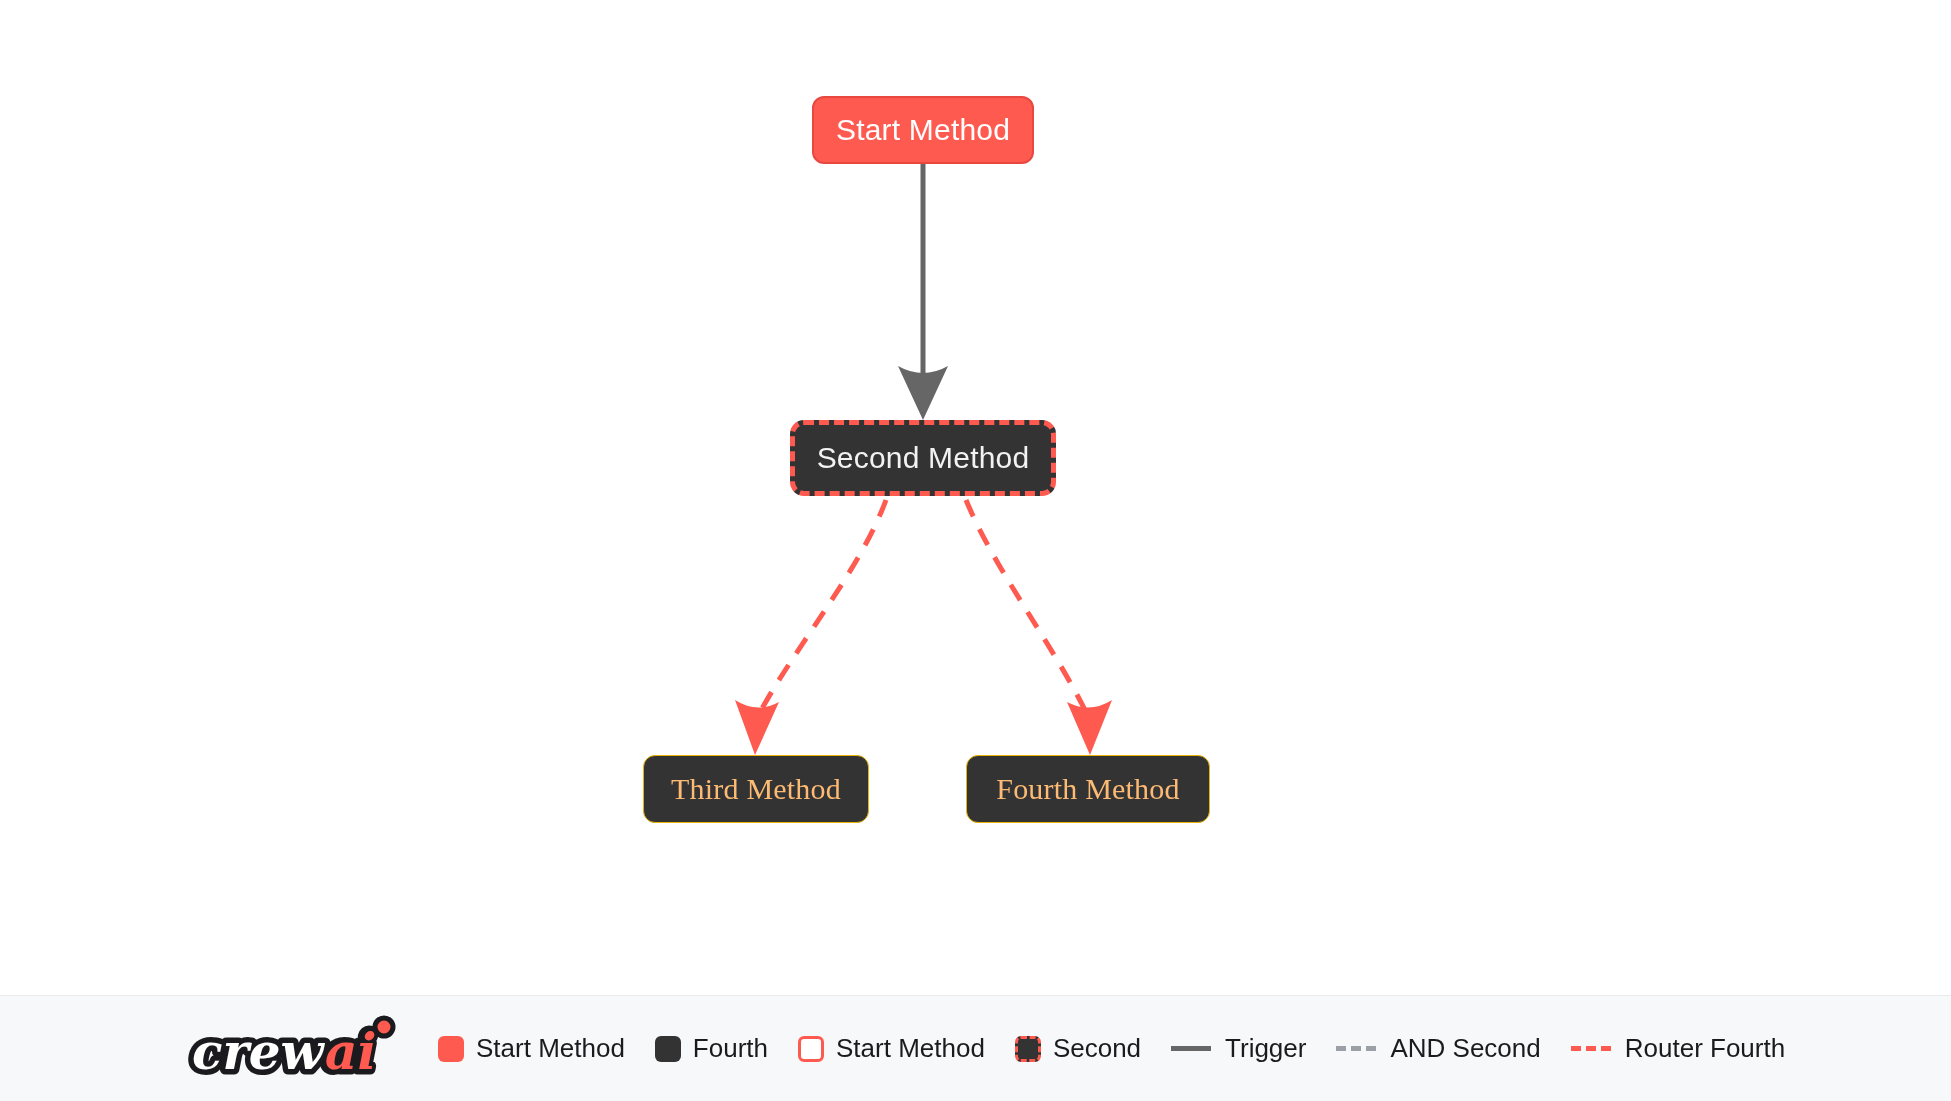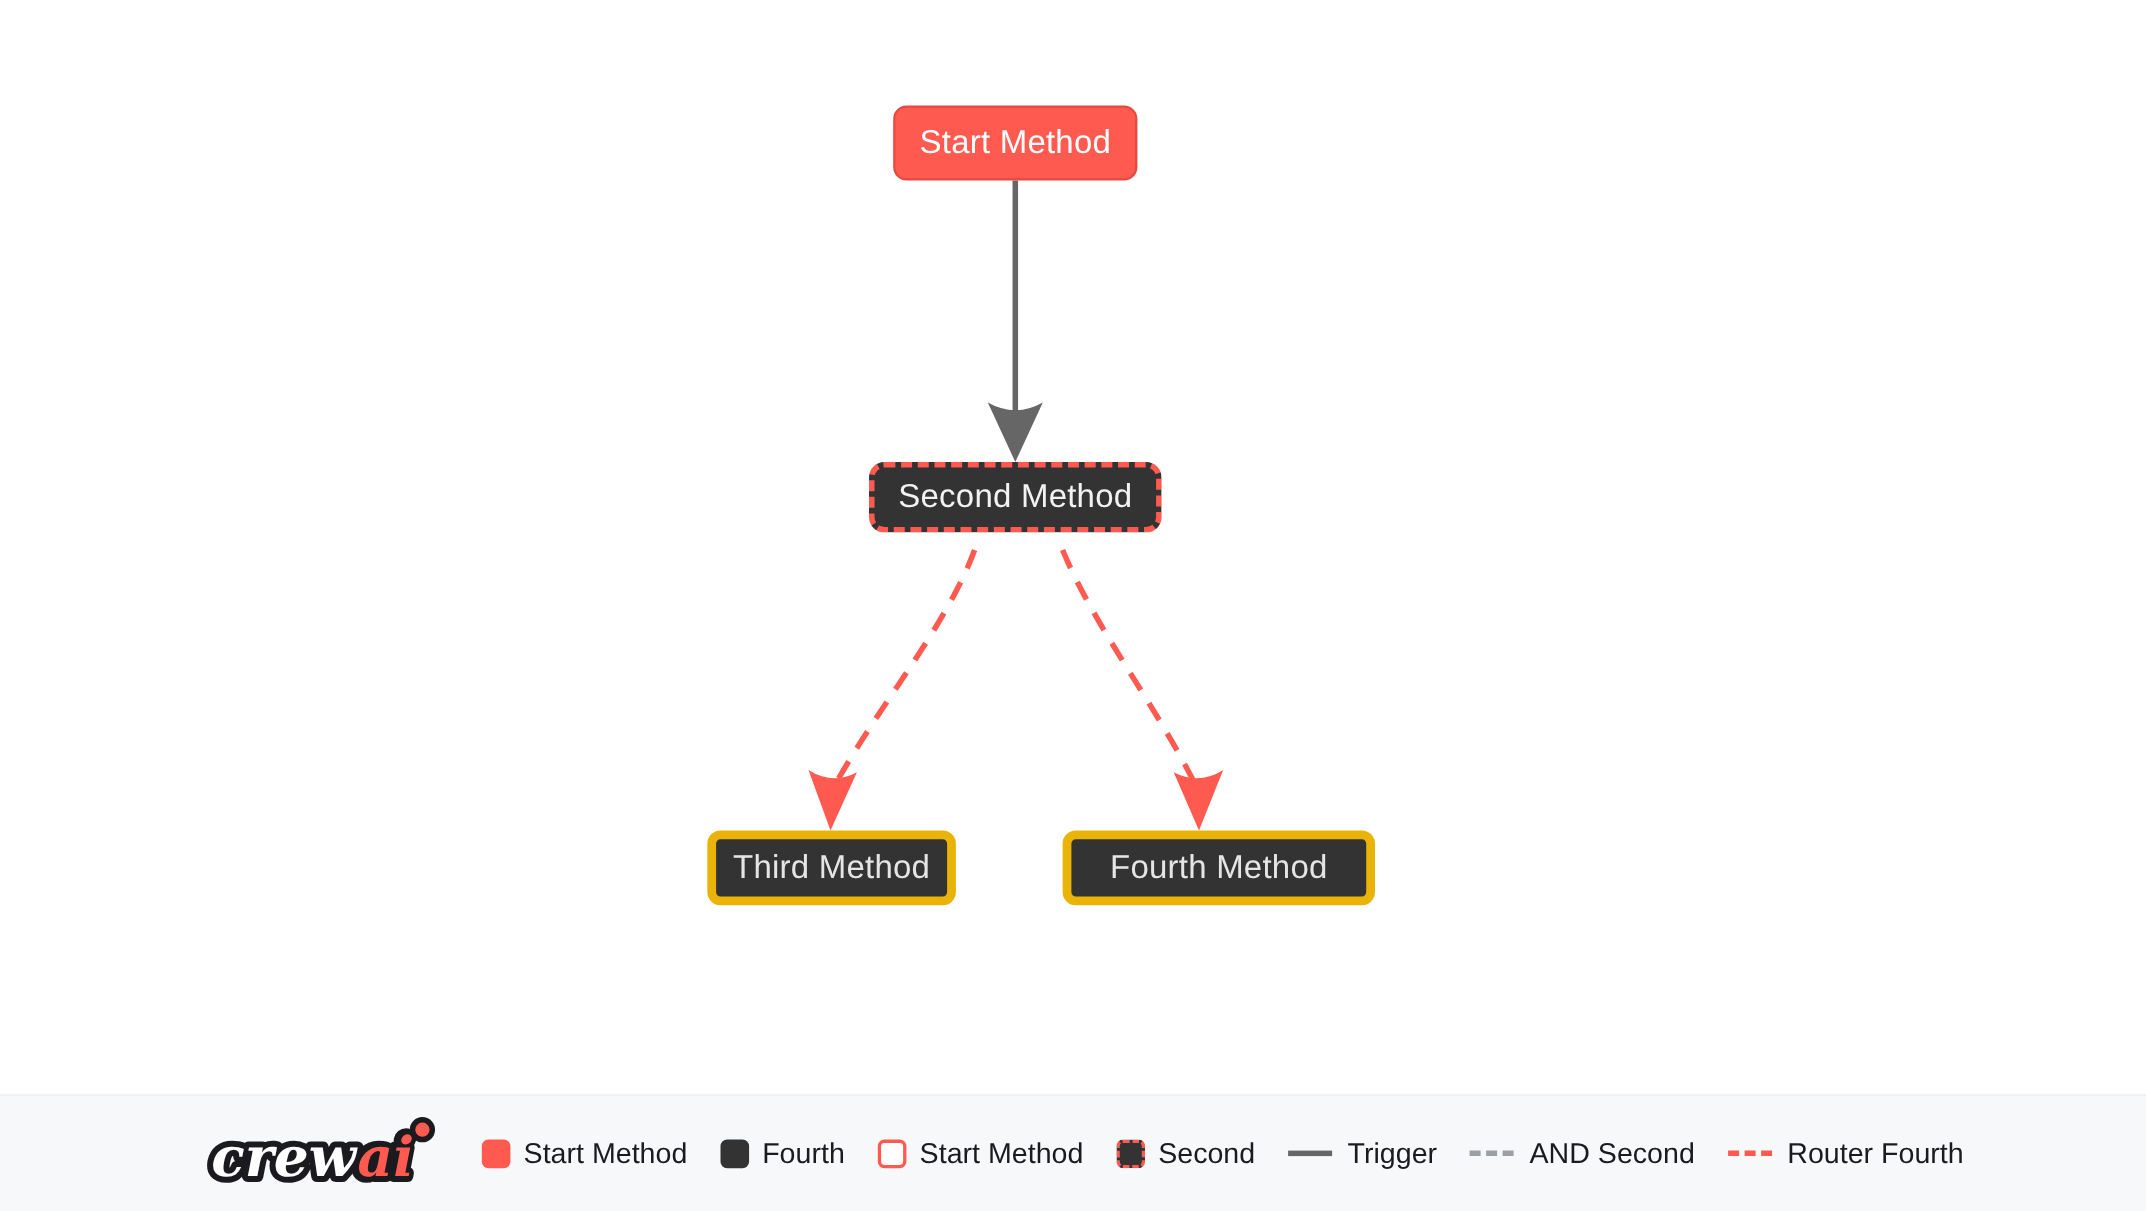"Second Method" #node-second { height: 64px -> 76px }
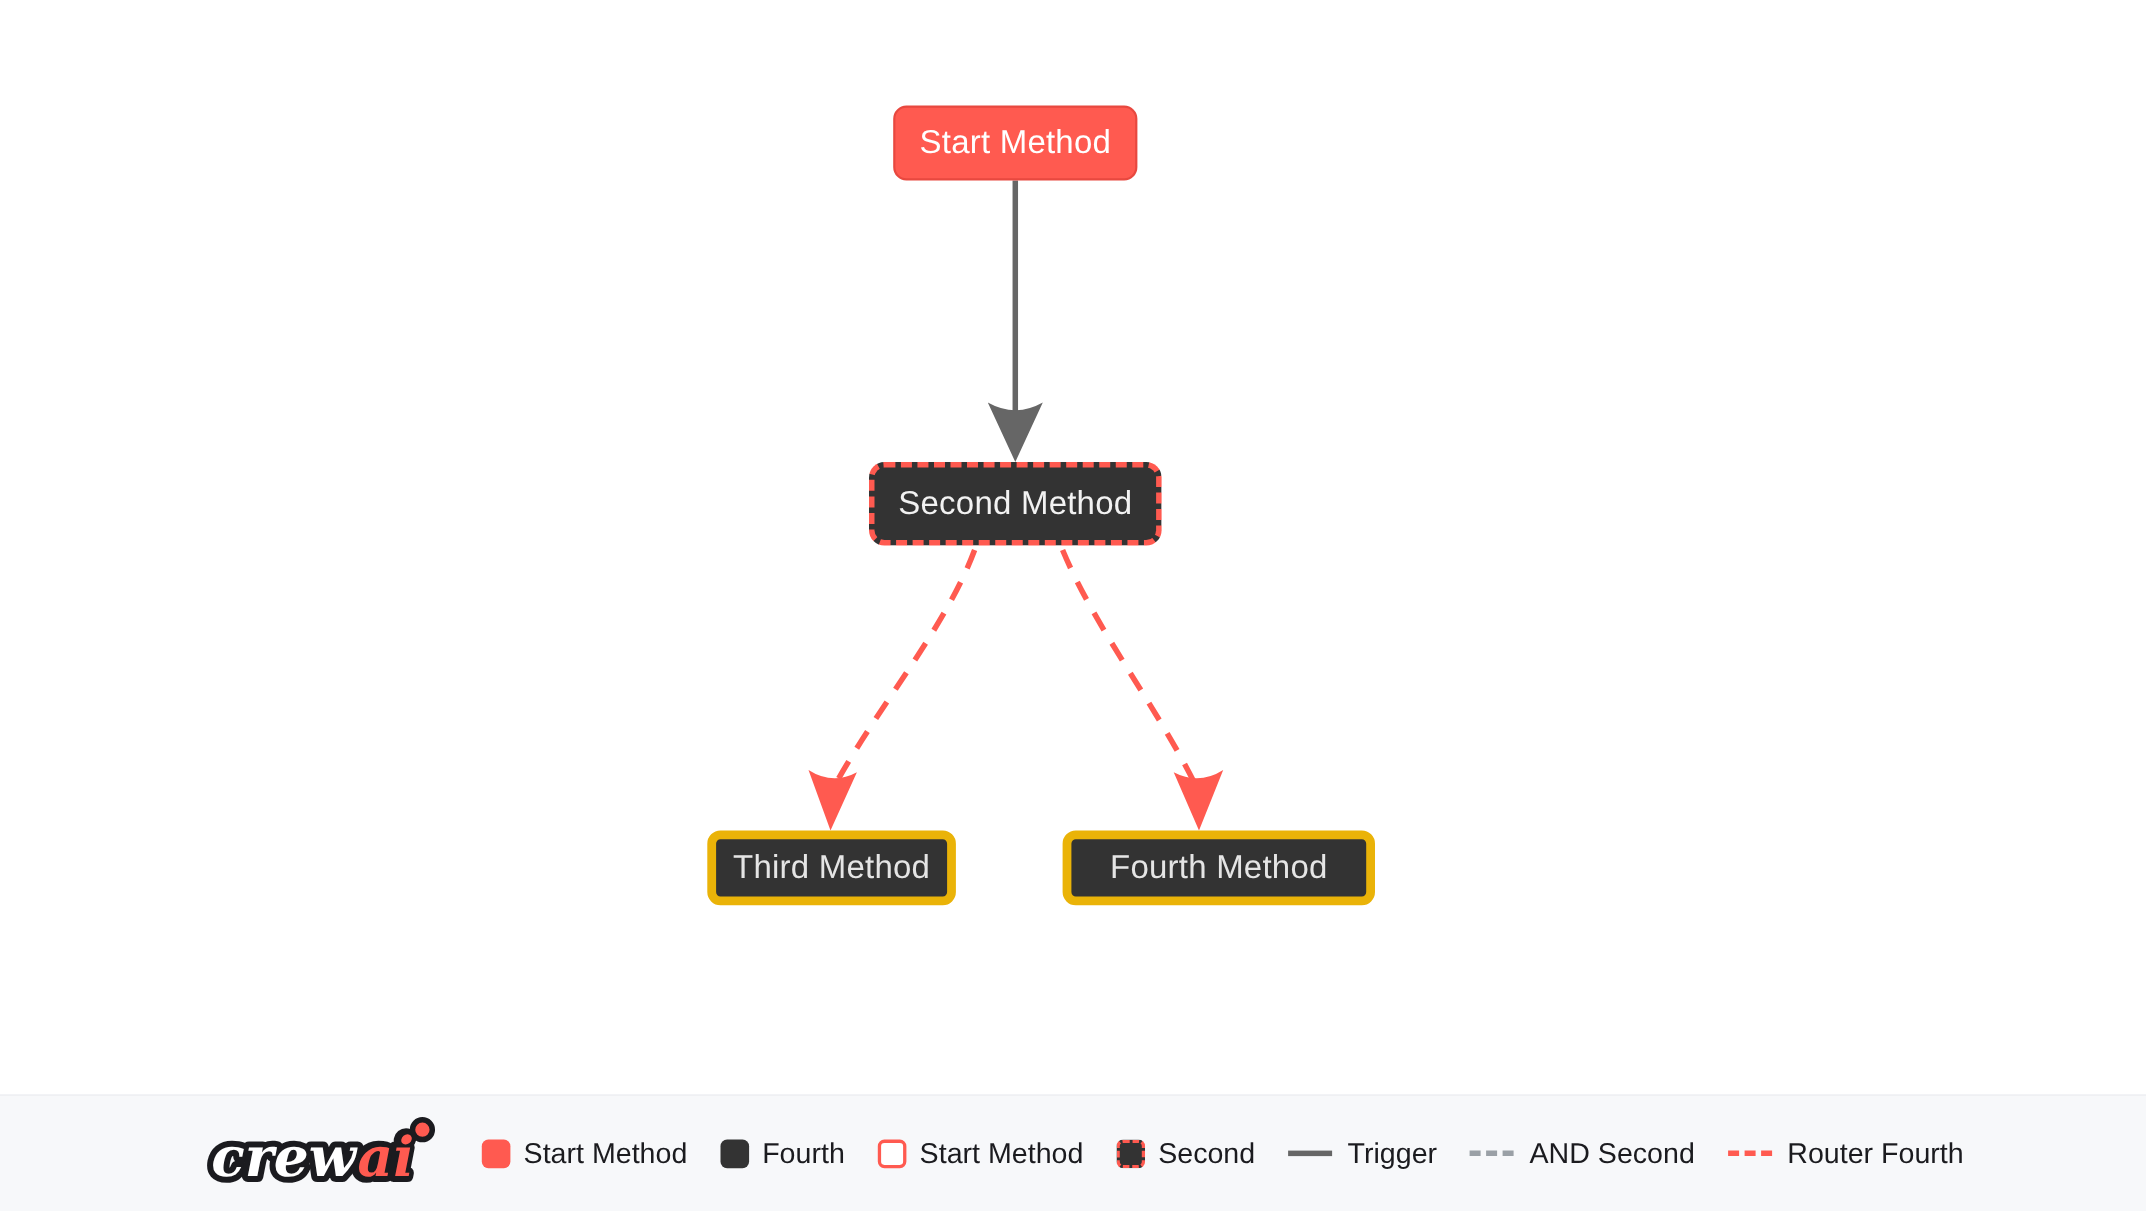"Third Method" .node-method { border: 8px solid #eab308 -> 1px solid #eab308; color: #e5e5e5 -> #fdba74; font-family: none -> Liberation Serif, serif }
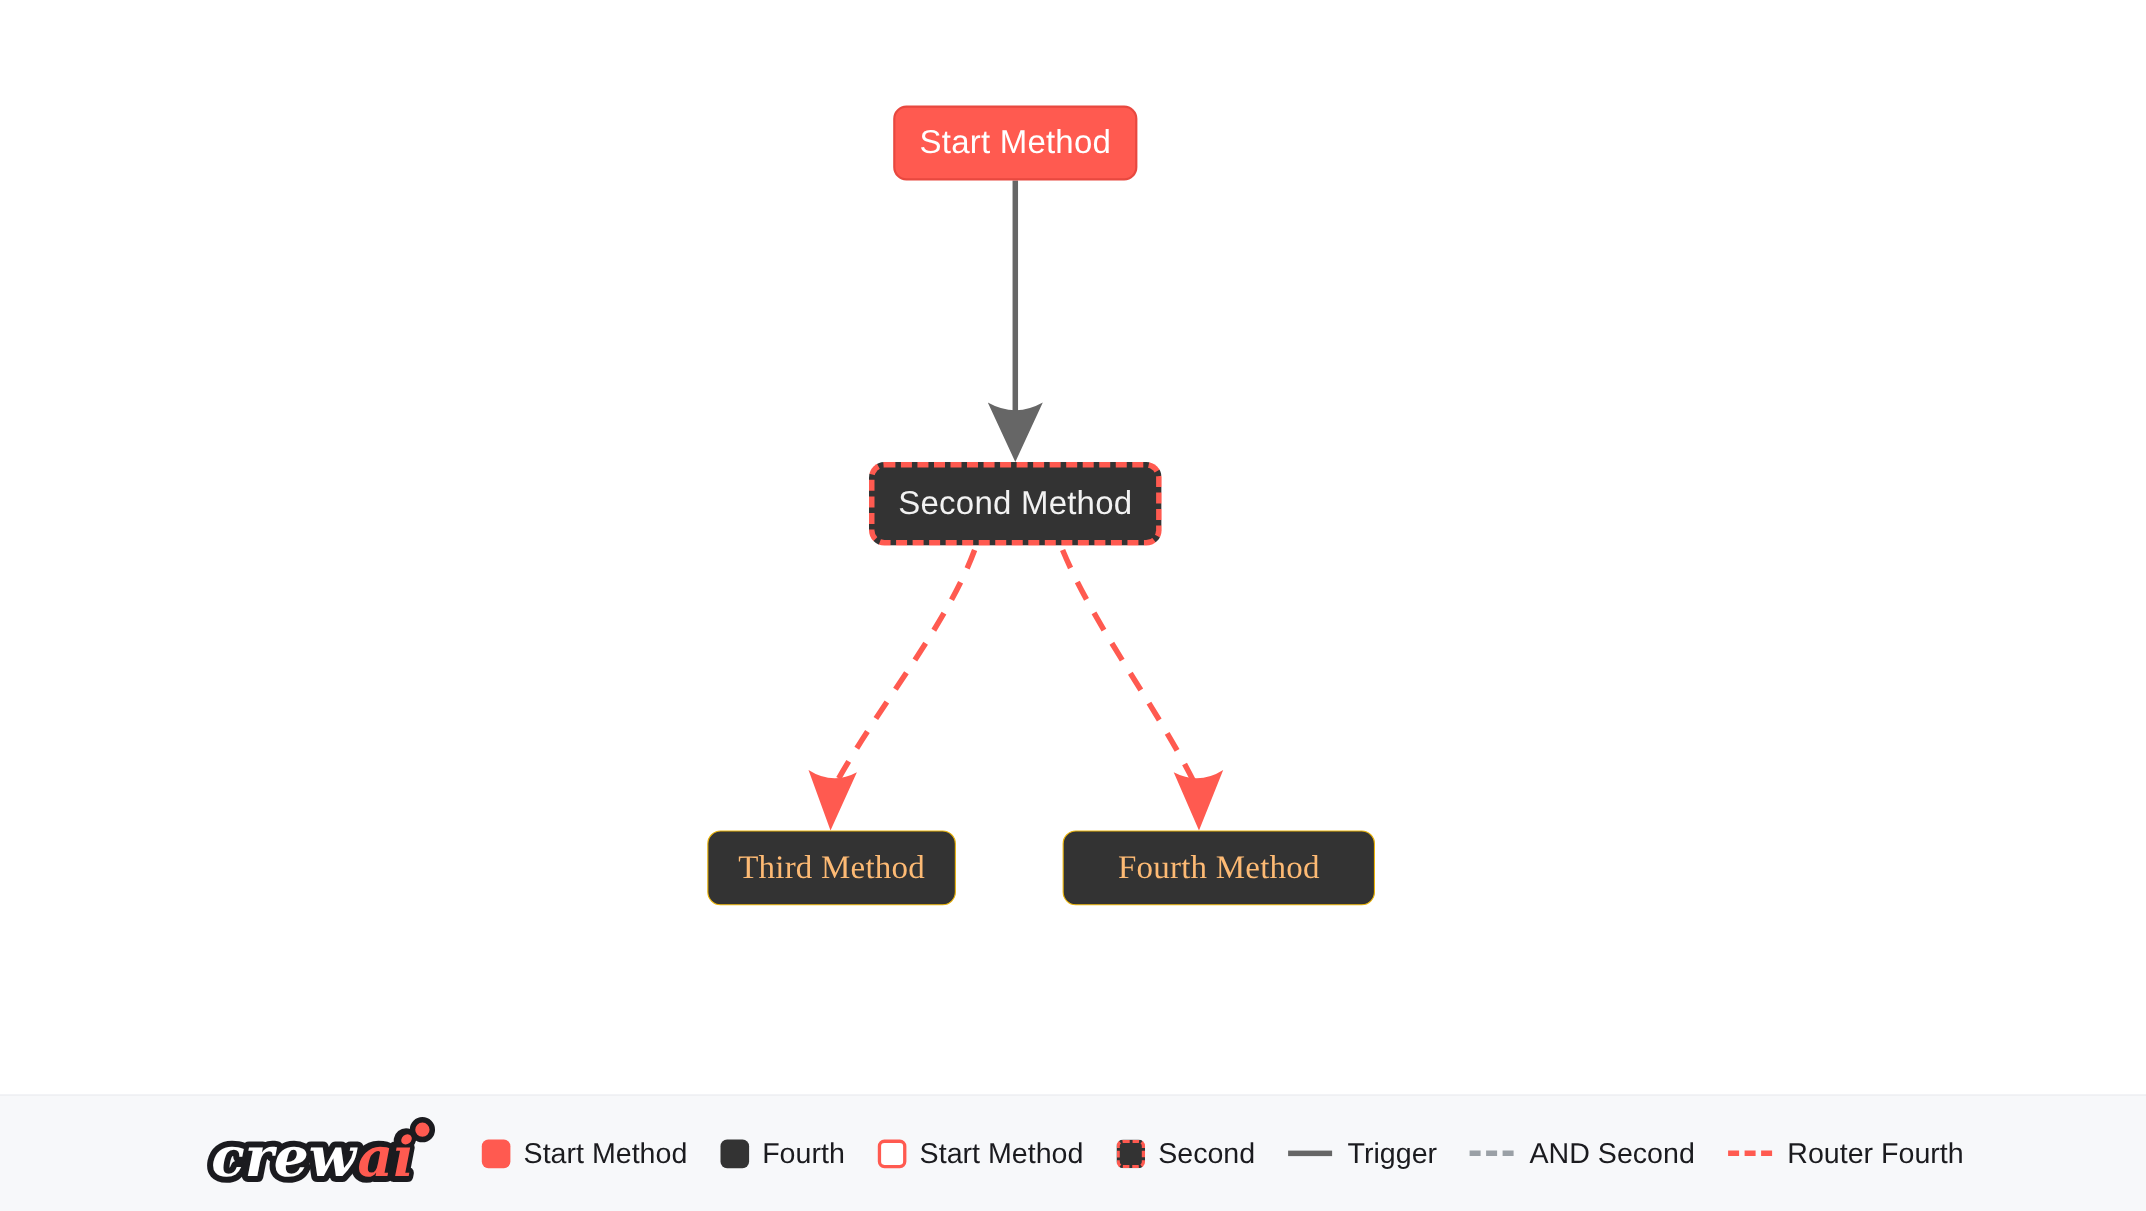"Fourth Method" #node-fourth { width: 284px -> 244px }
